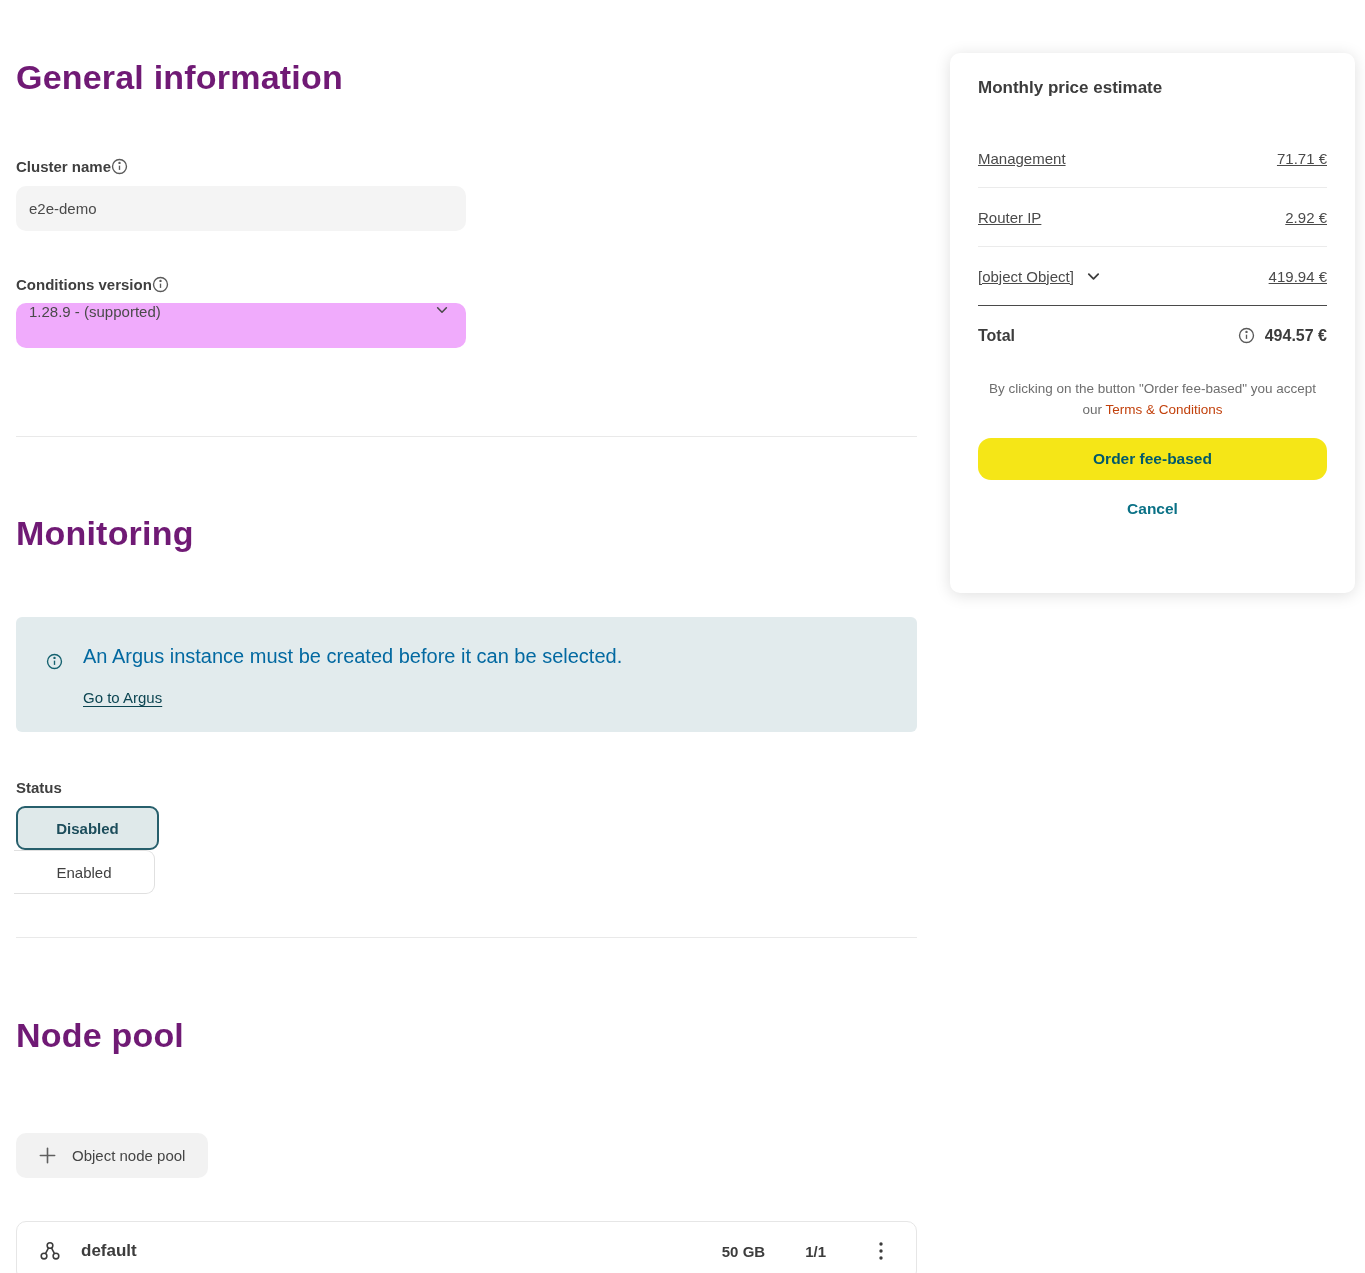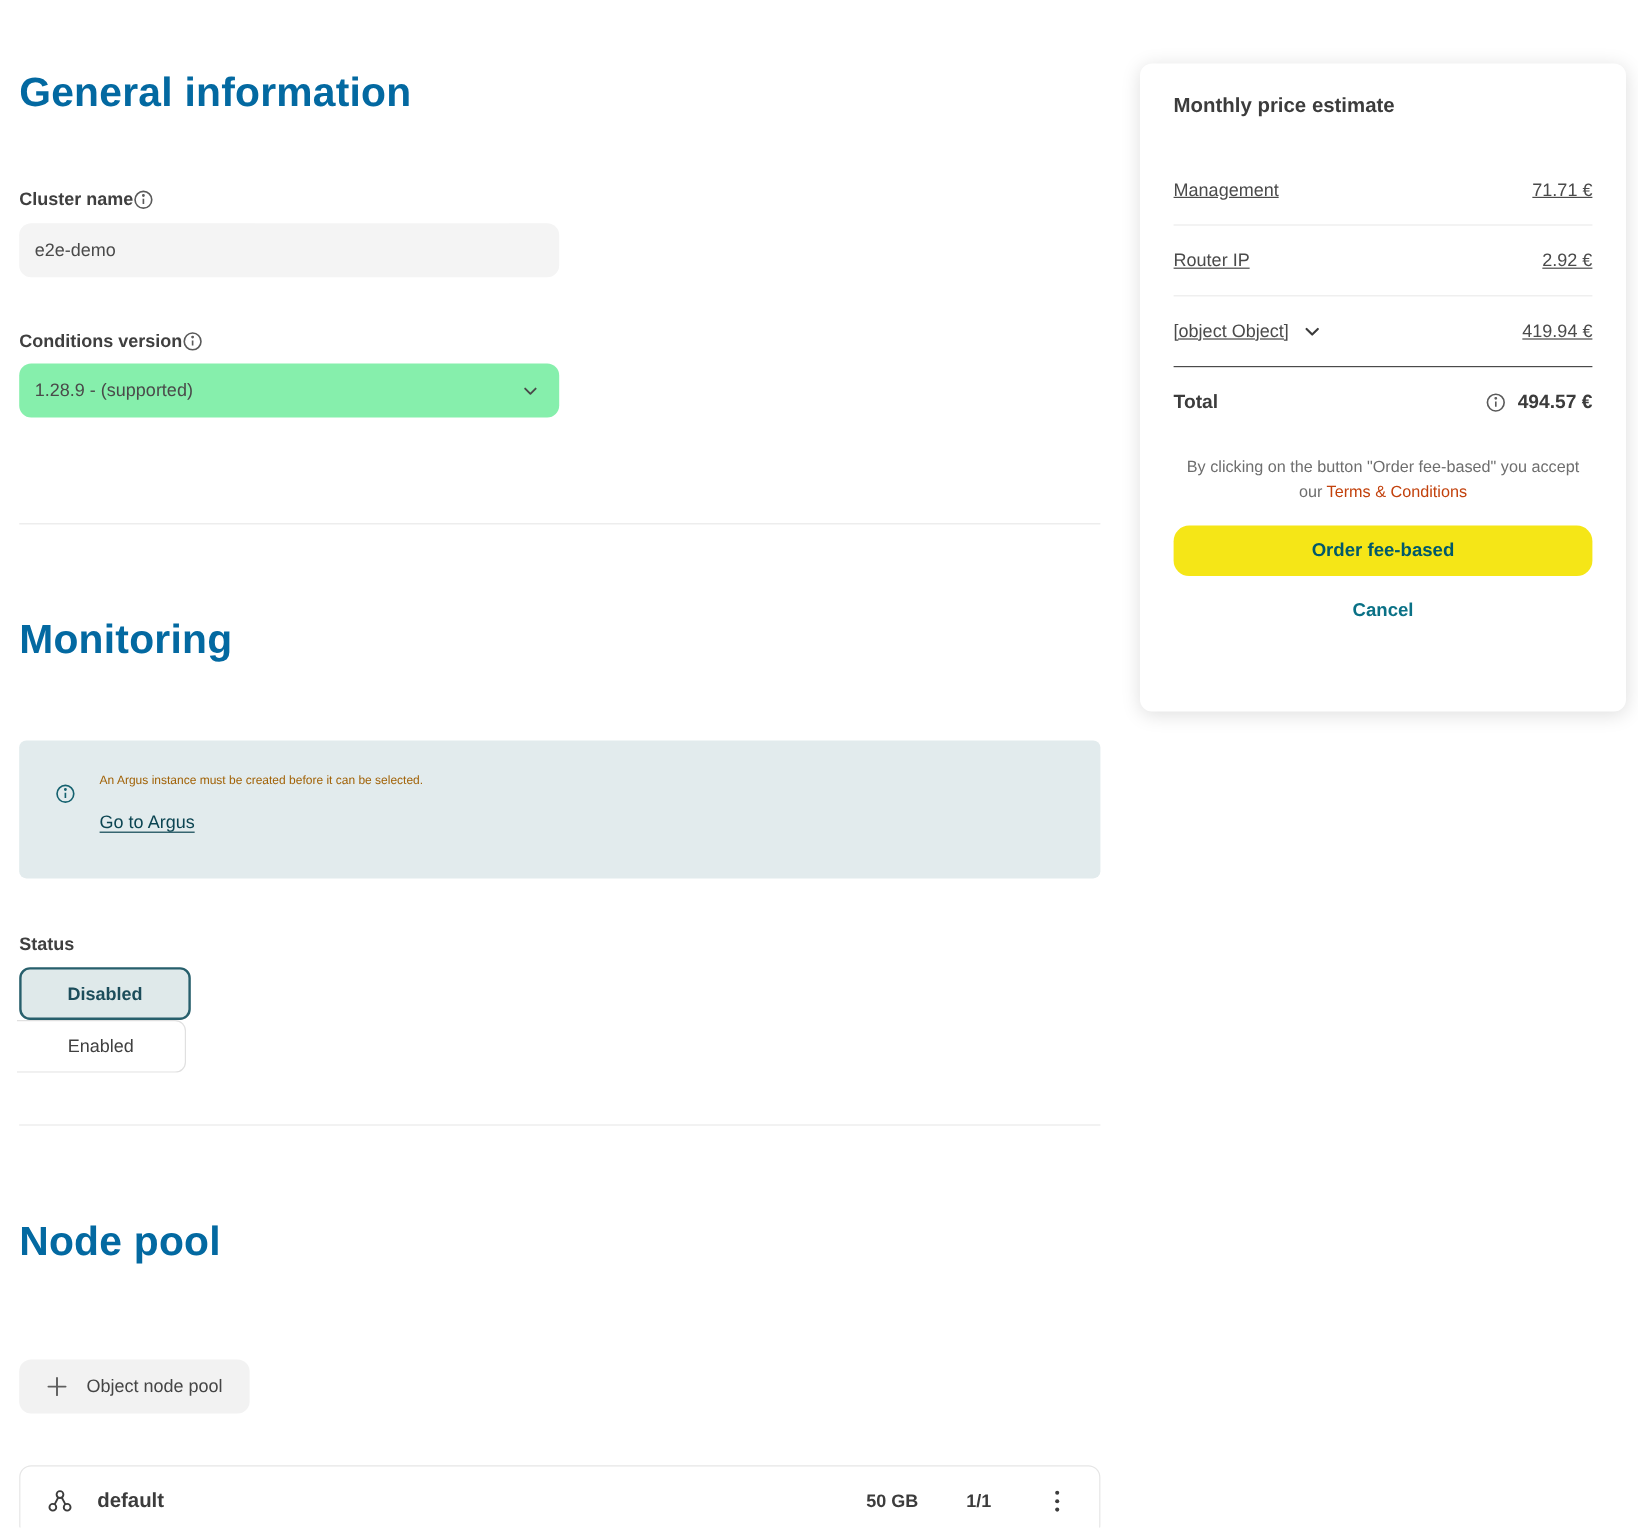"General information" .h1 { color: #0369a1 -> #701a75 }
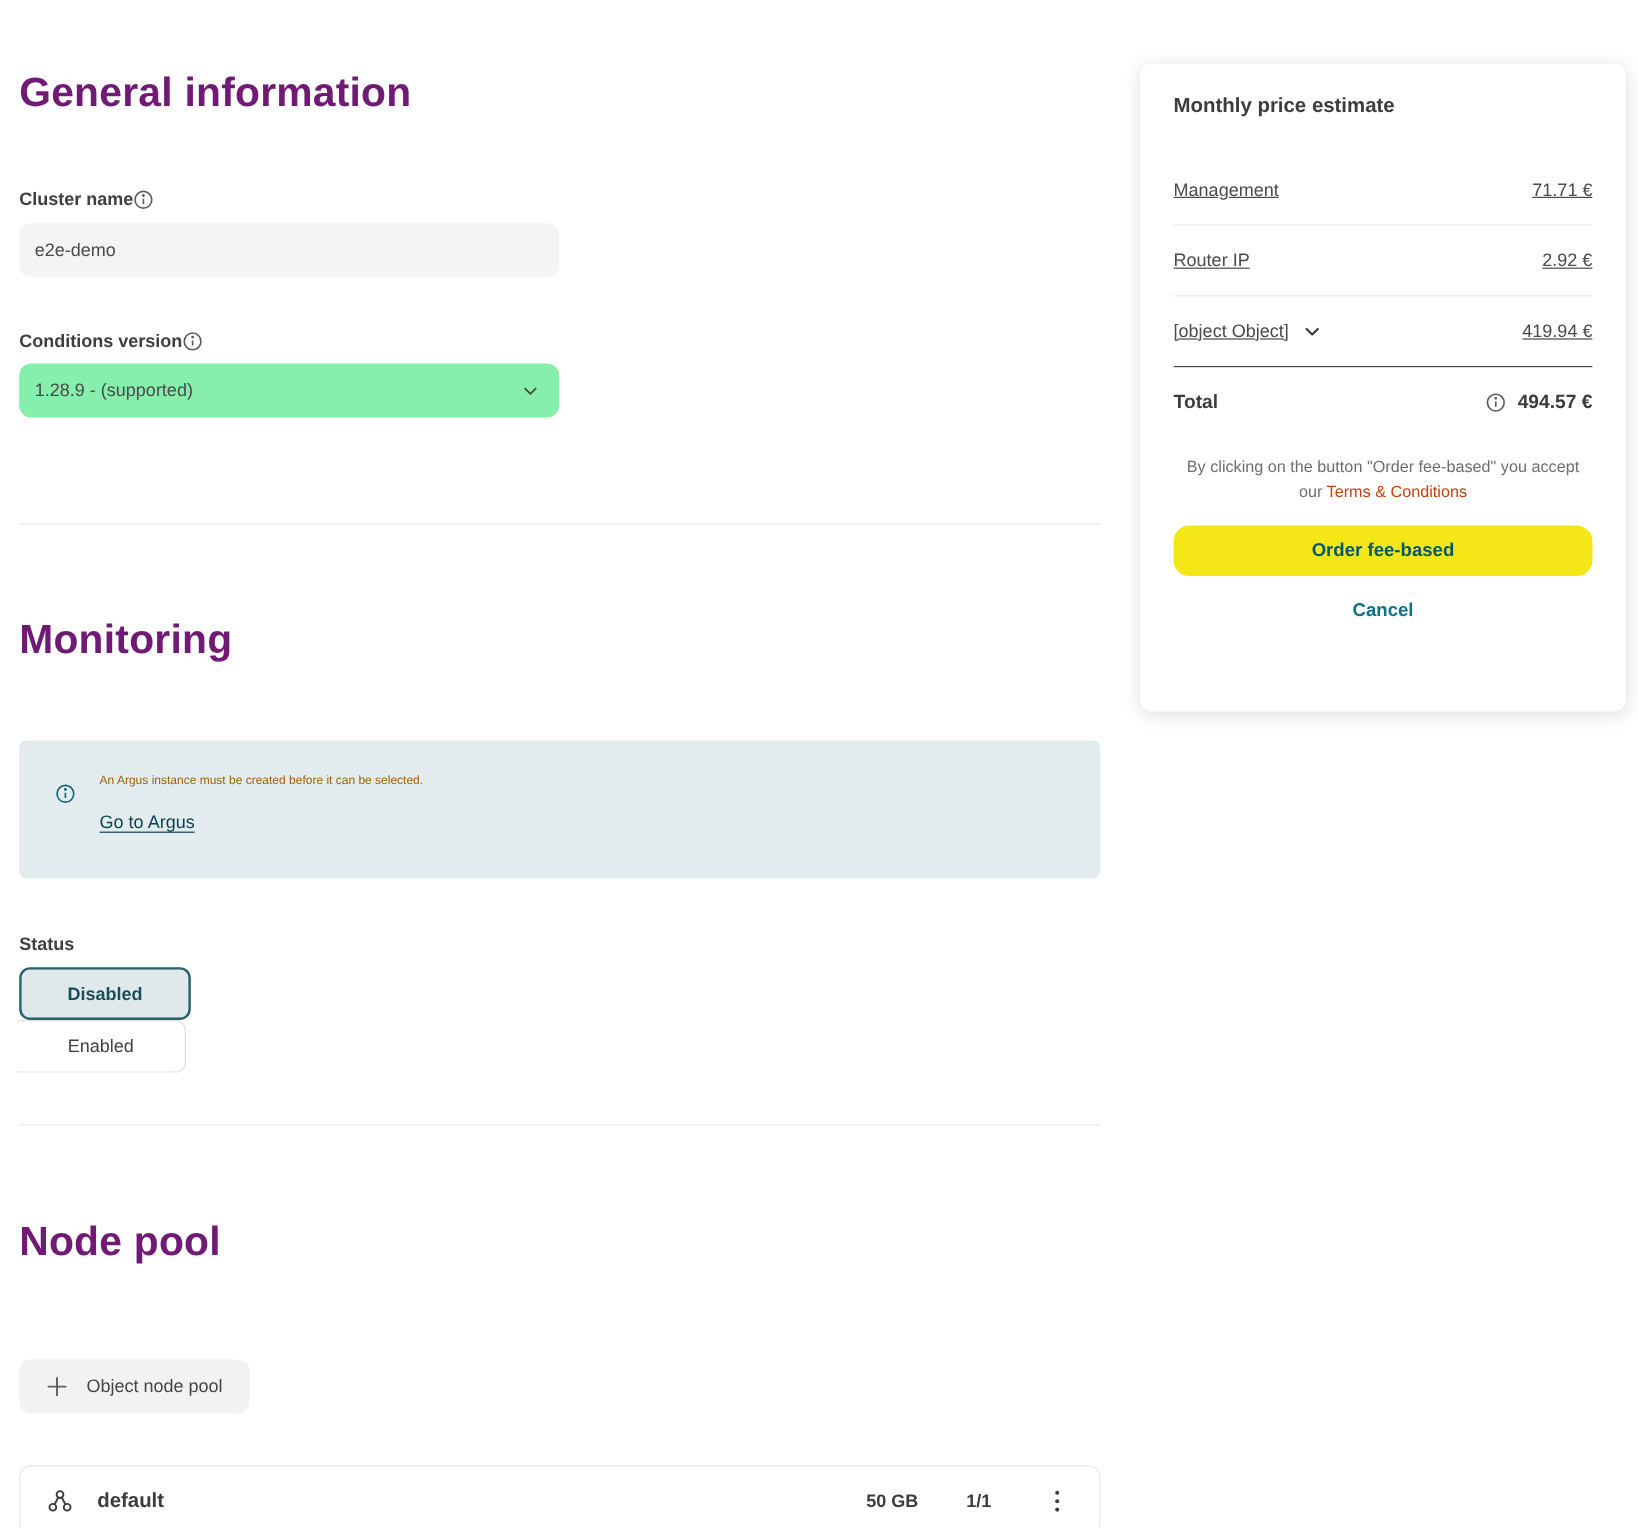"1.28.9 - (supported)" .select { align-items: center -> none; background: #86efac -> #f0abfc }
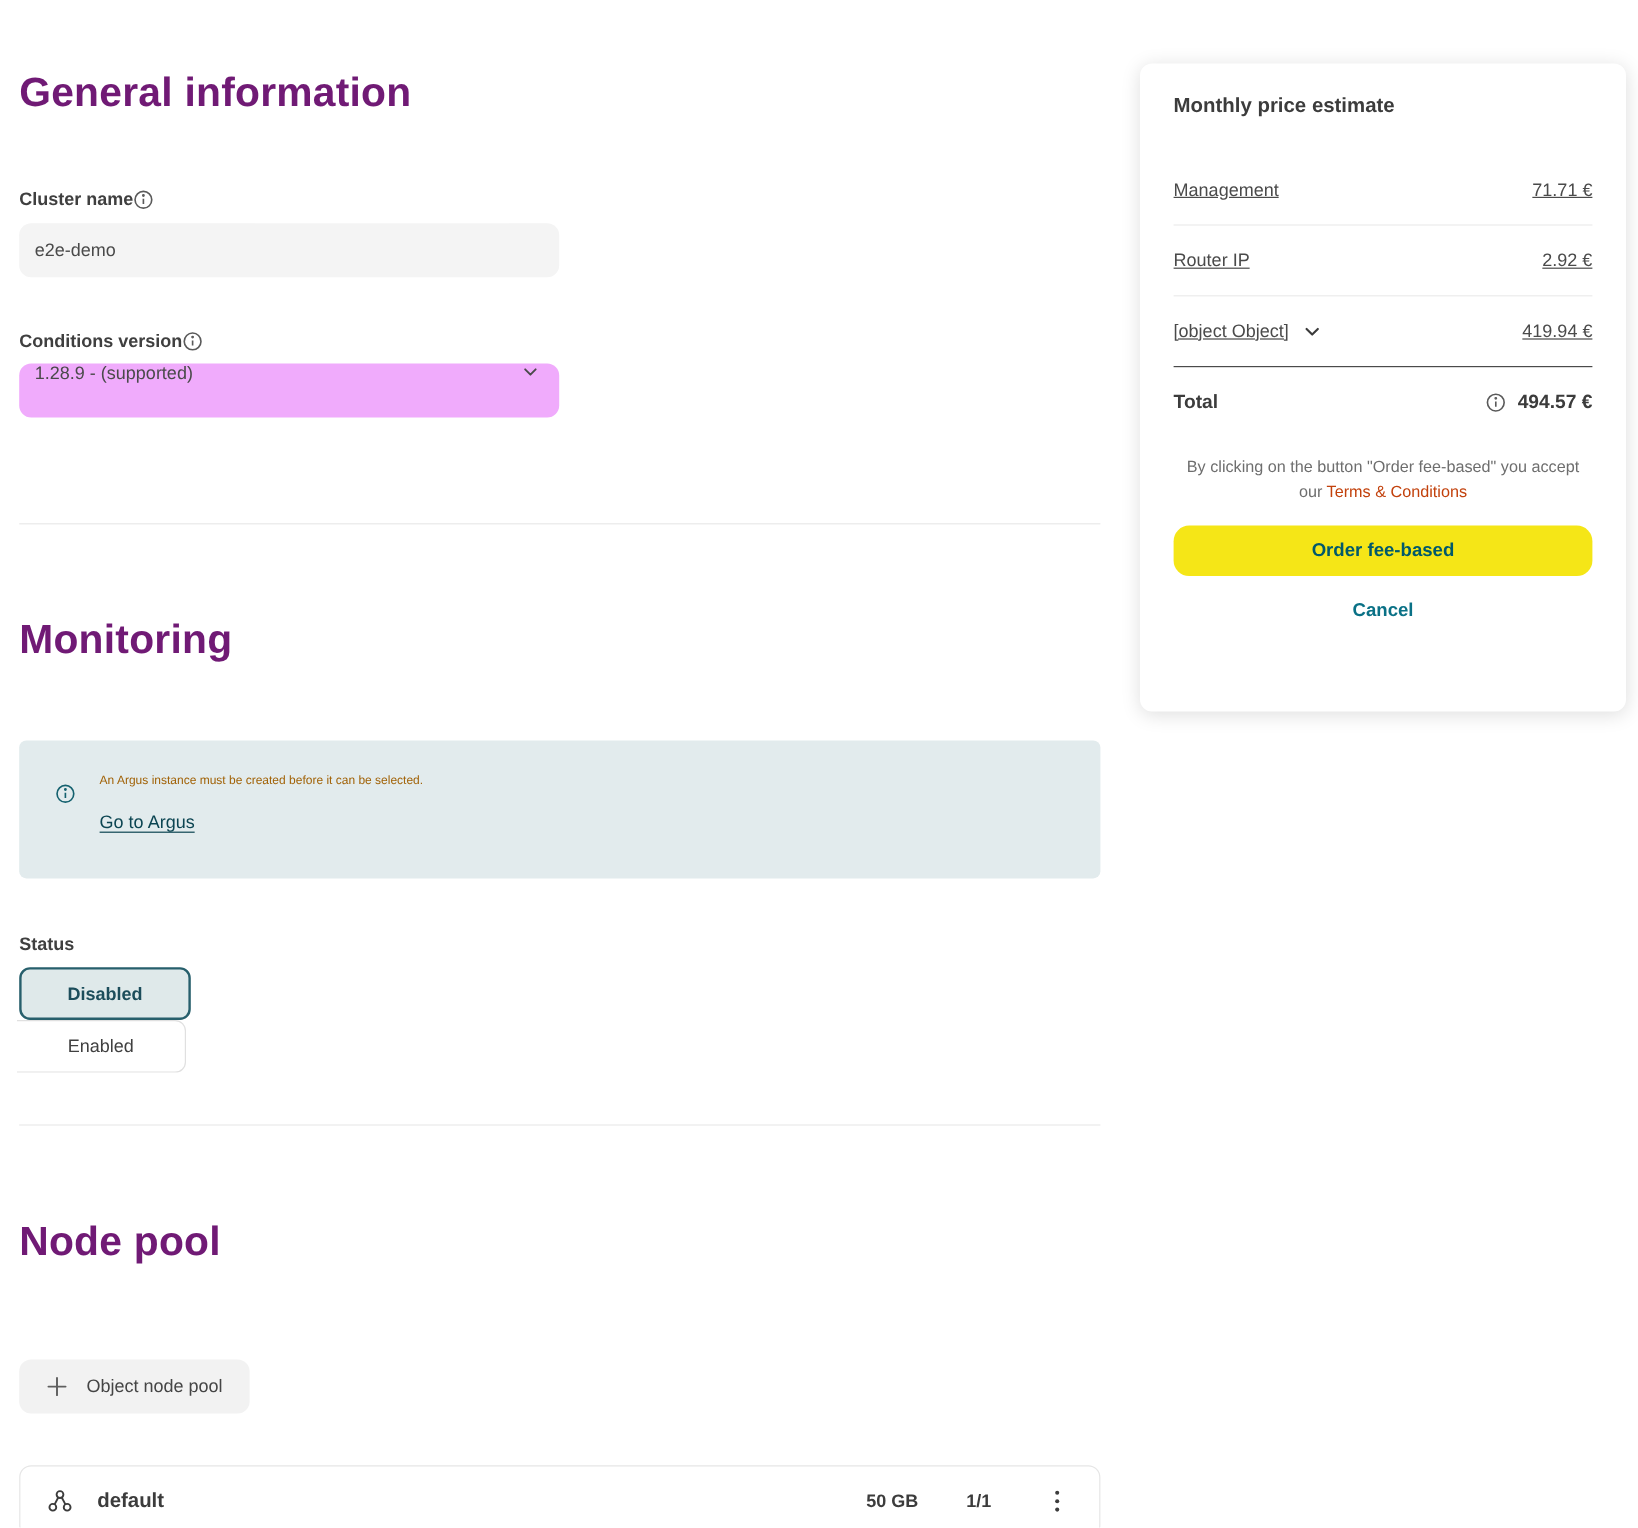"An Argus instance must be" .alert .alert-msg { color: #a16207 -> #0369a1; font-size: 10px -> 20px }
